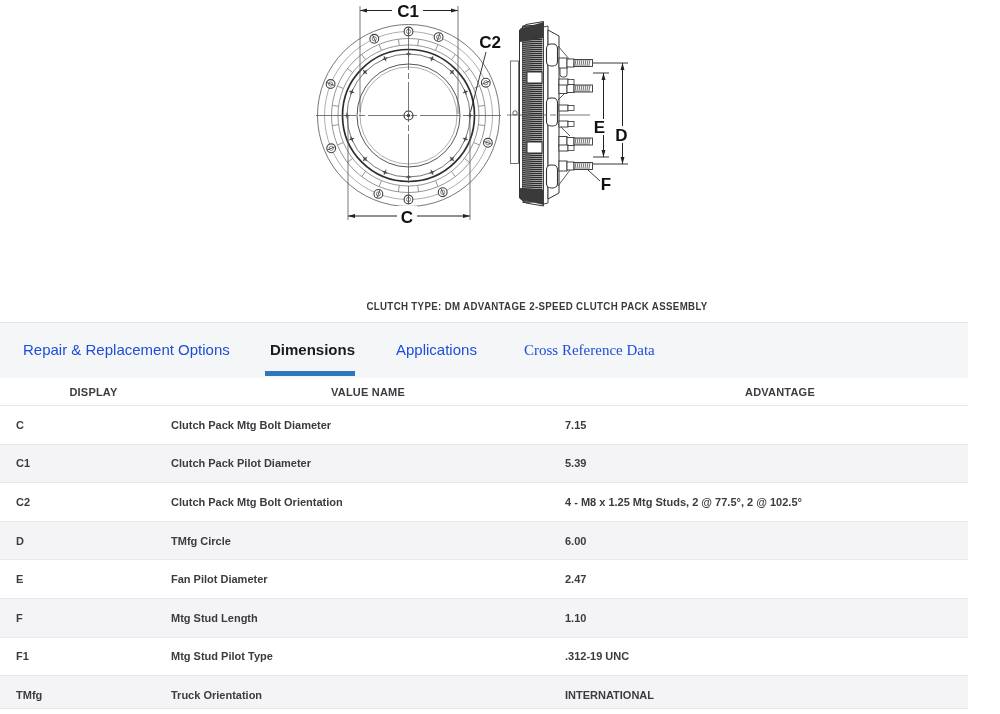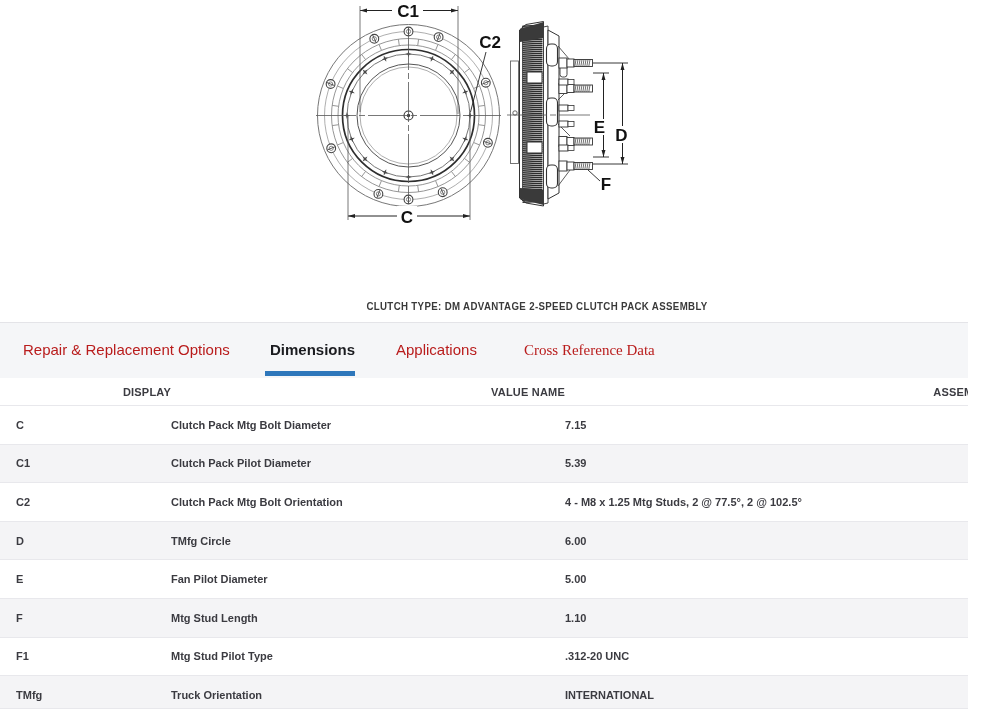"Repair & Replacement Options" .tab { color: #b91c1c -> #1d4ed8 }
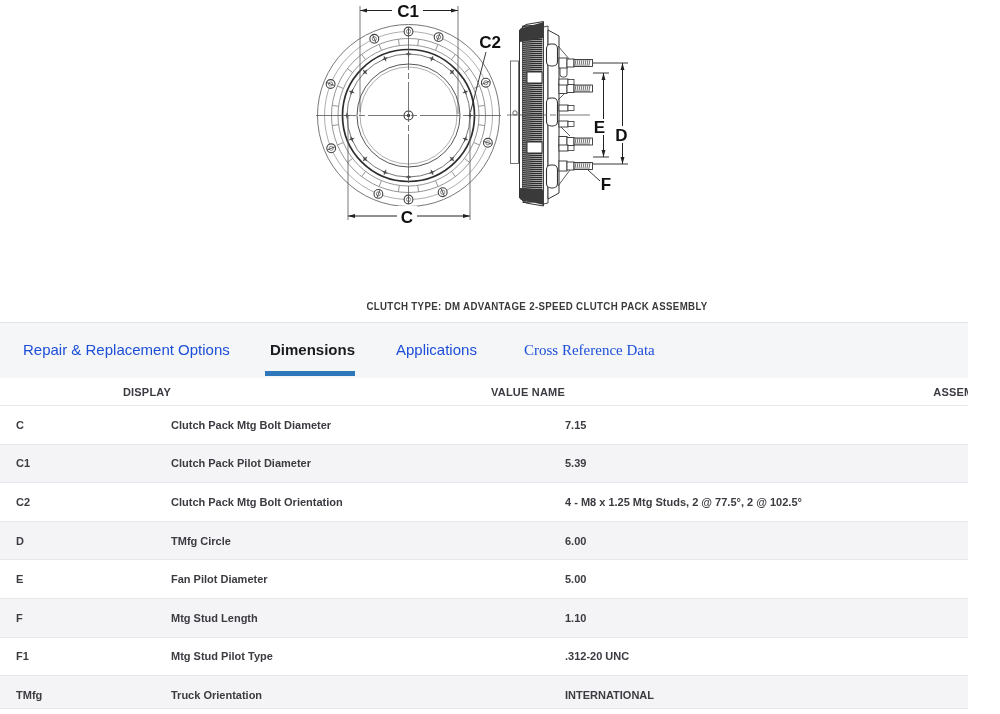"DISPLAY" #tbl th { text-align: right -> center }
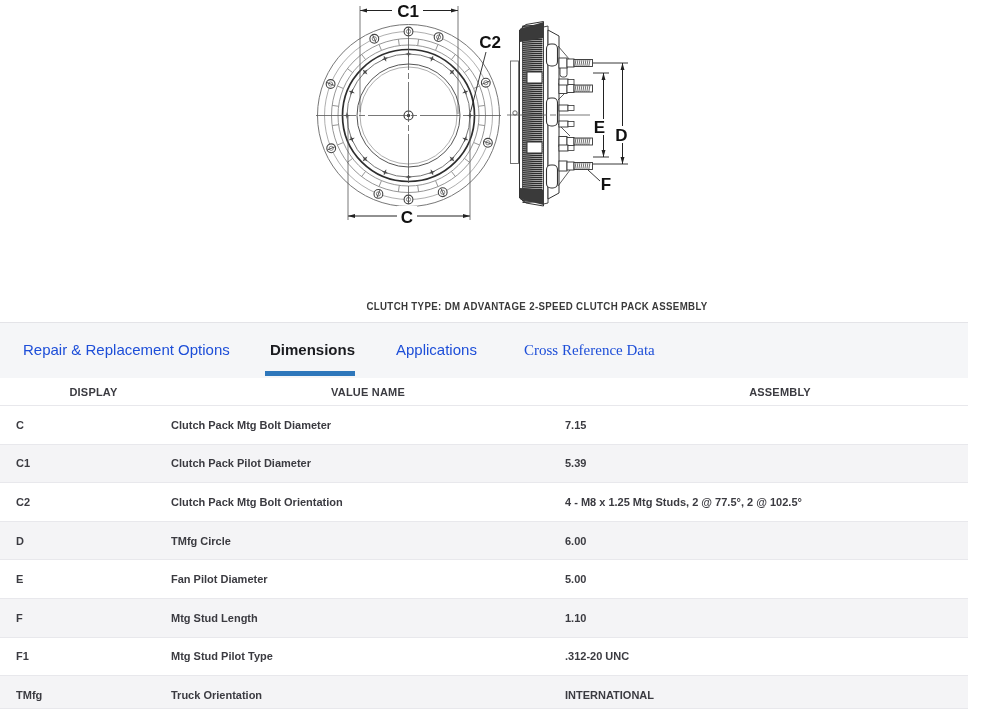"ASSEMBLY" th.c3 { text: ASSEMBLY -> ADVANTAGE }
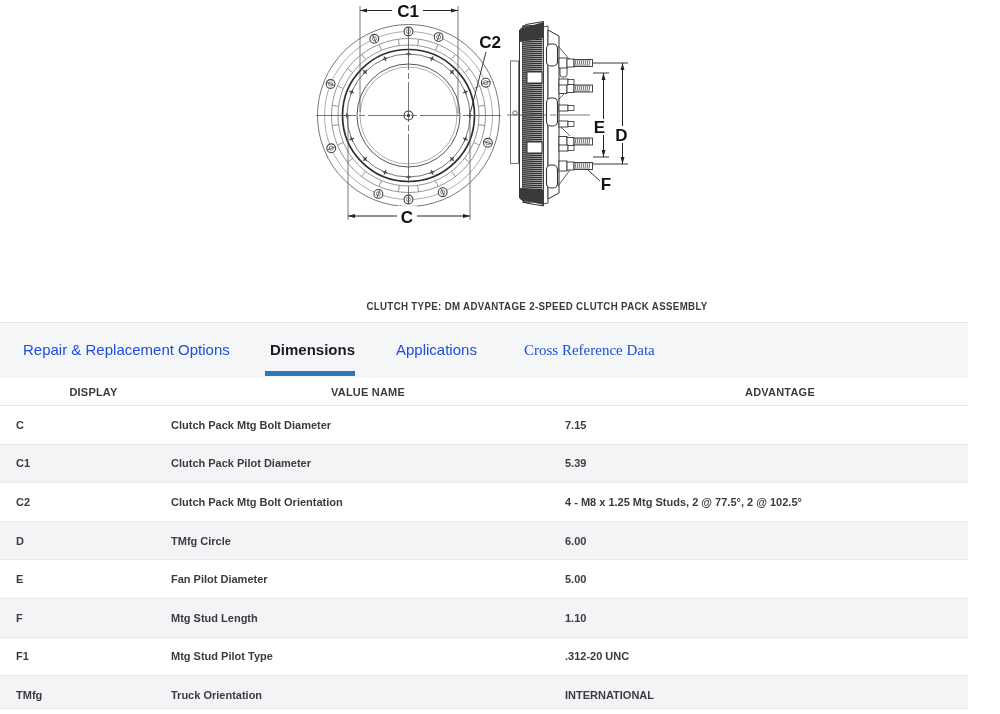"5.00" td.c3 { text: 5.00 -> 2.47 }
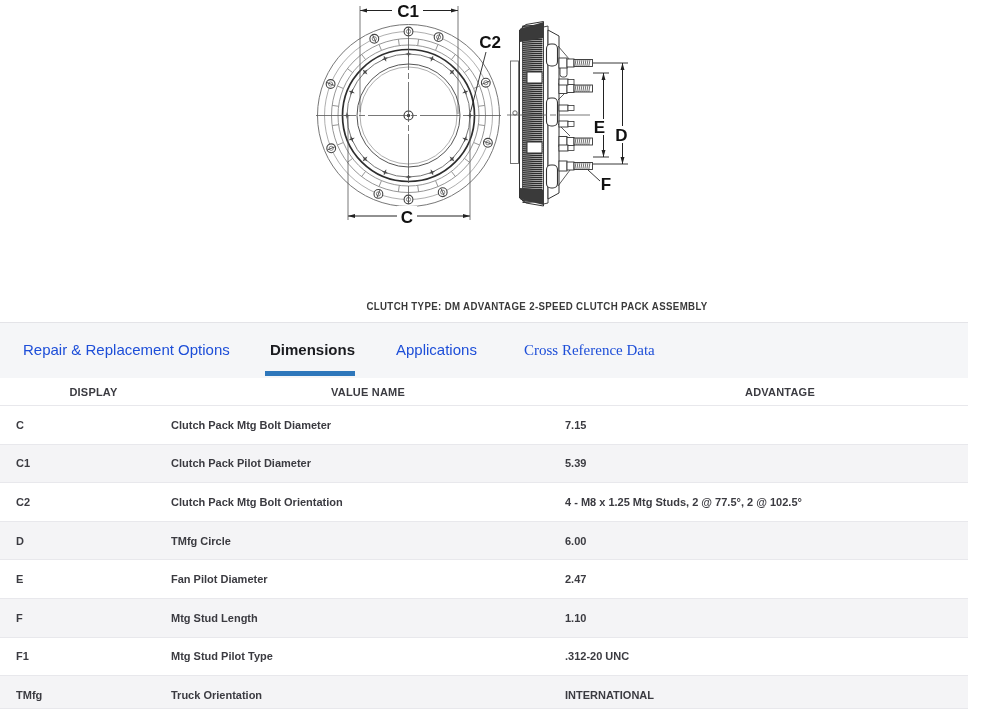".312-20 UNC" td.c3 { text: .312-20 -> .312-19 }
